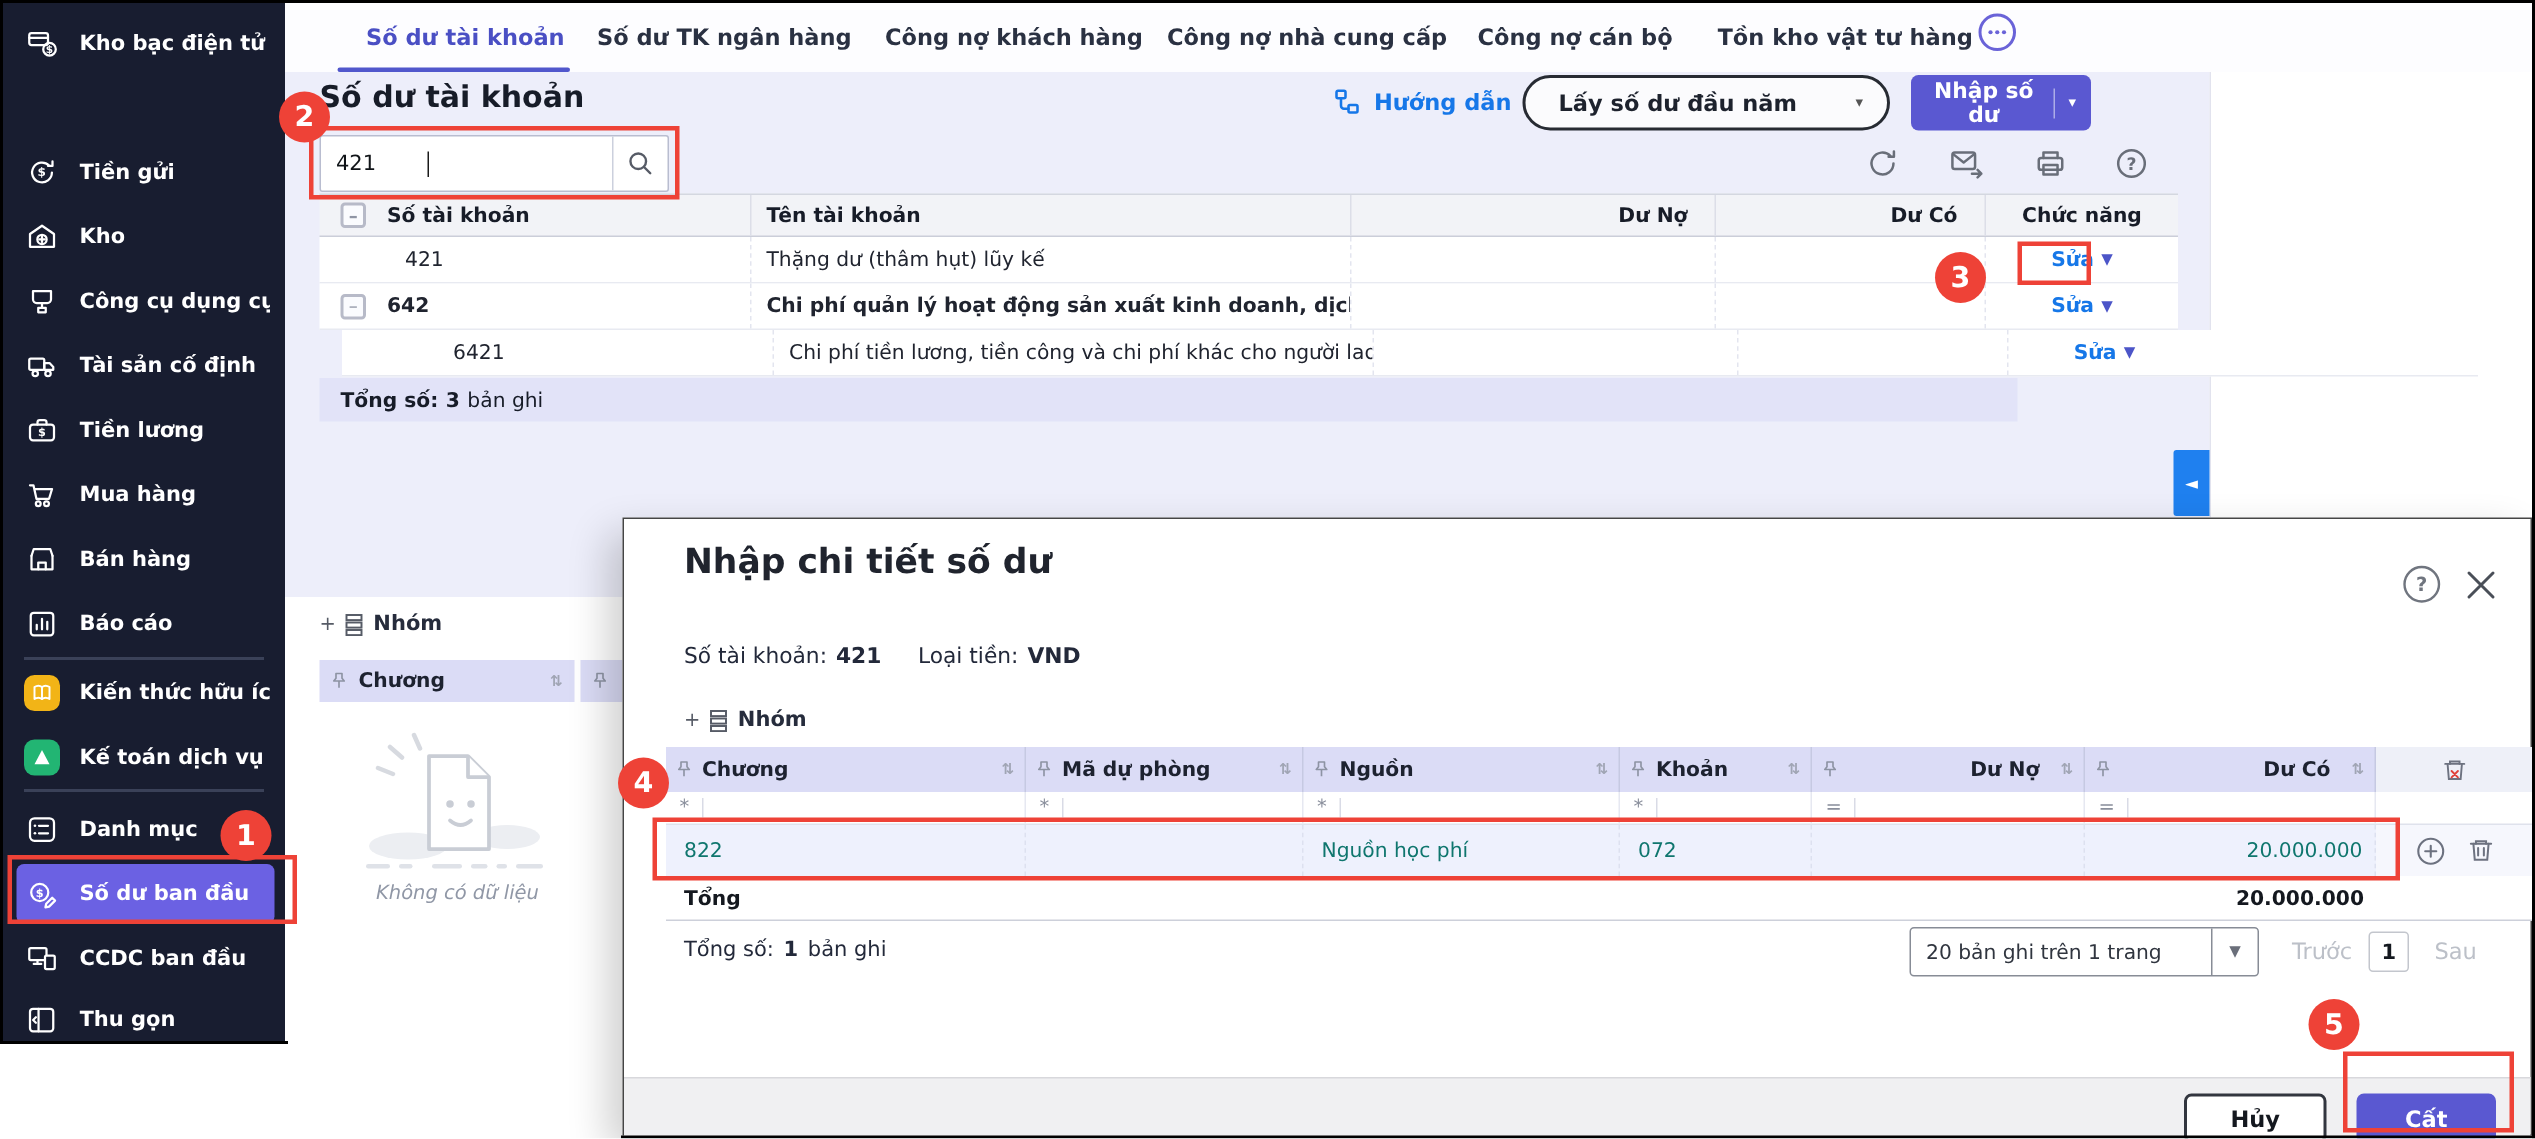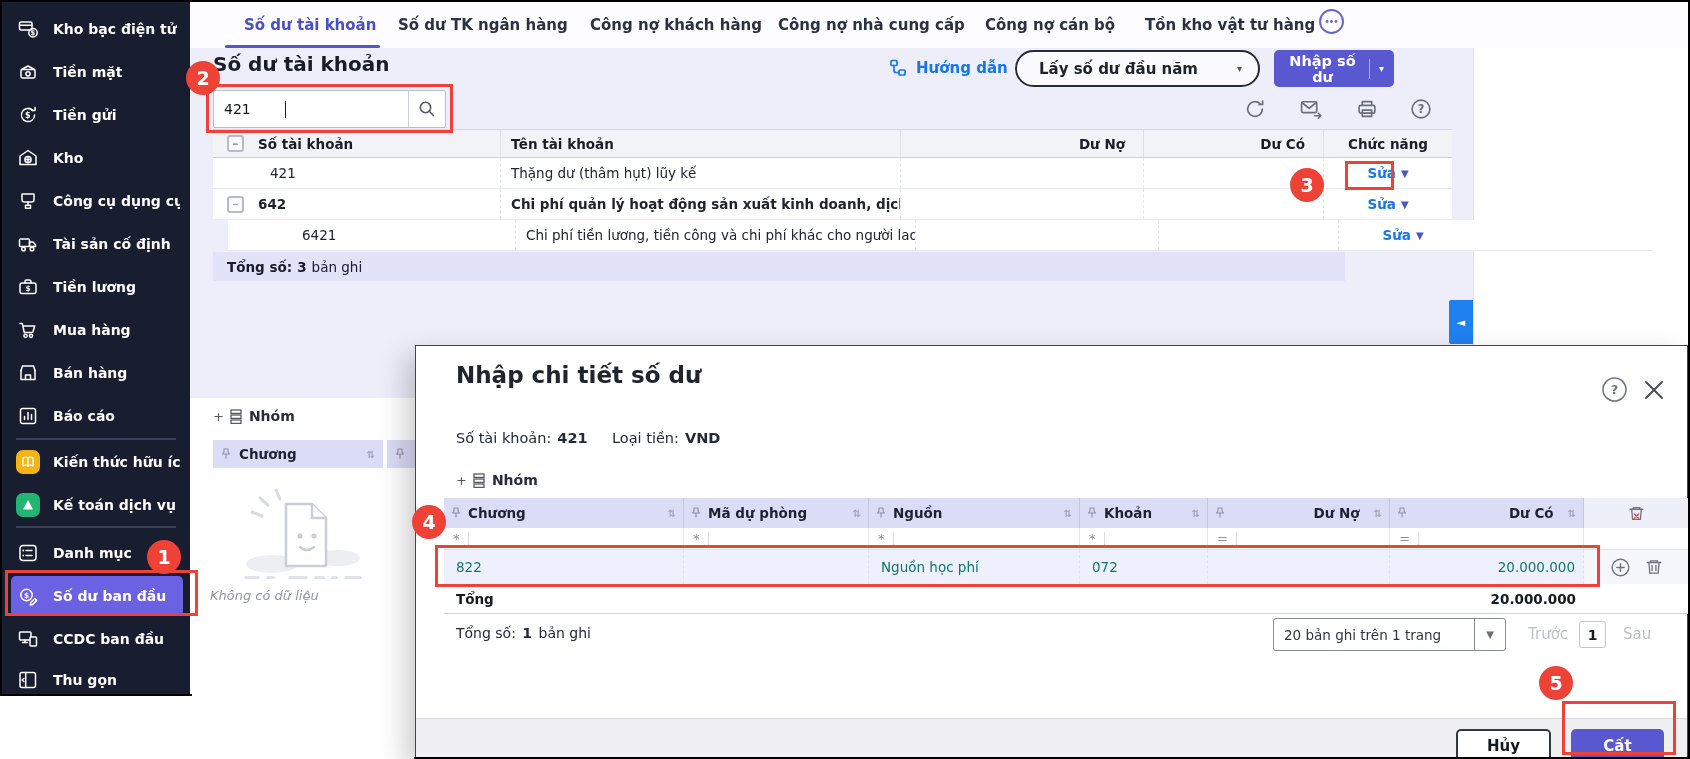"Tiền mặt" div.sb-item { html: <div> <span> <svg> <path></path> <rect></rect> <circle></circle> </svg> </span> <span>Tiền mặt</span> </div> -> none }
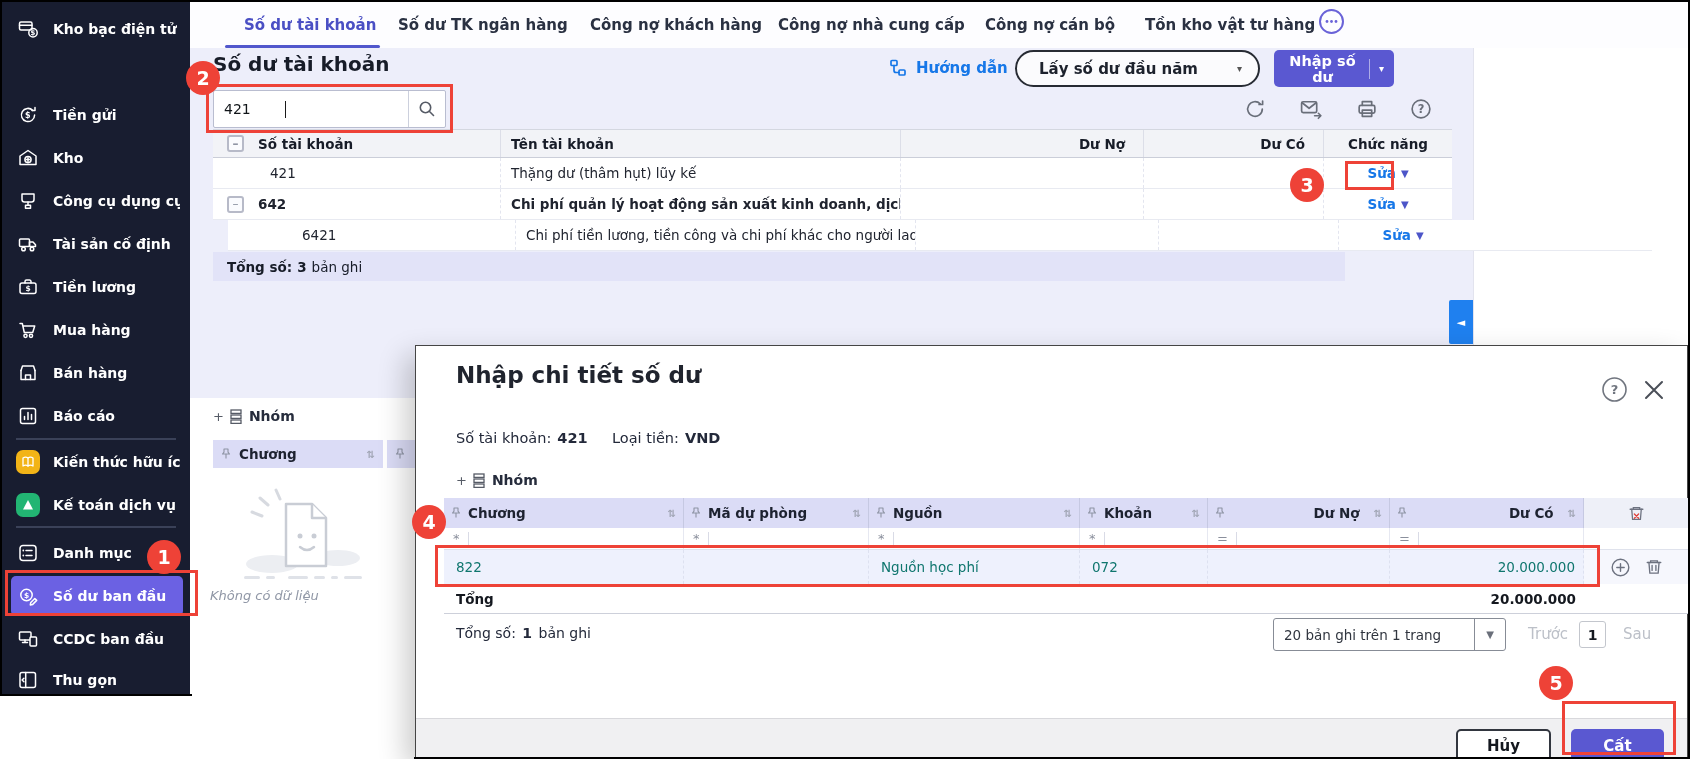"Không có dữ liệu" .empty-txt { text-align: none -> center }
